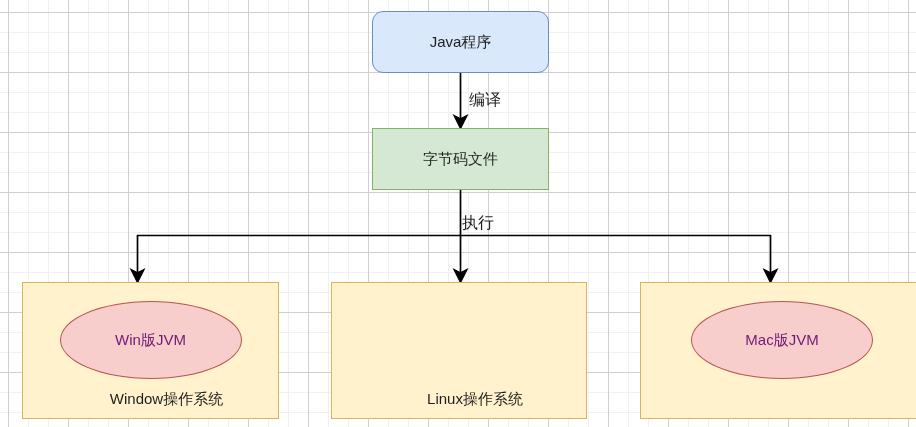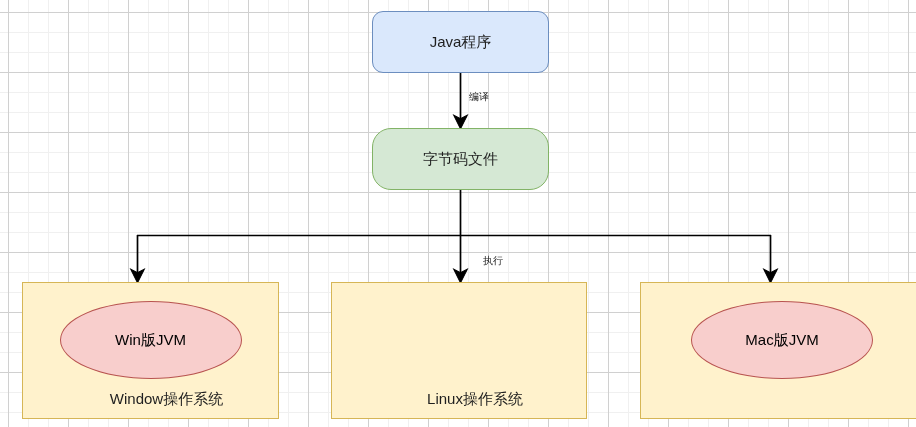"编译" .edge-label { font-size: 10px -> 16px }
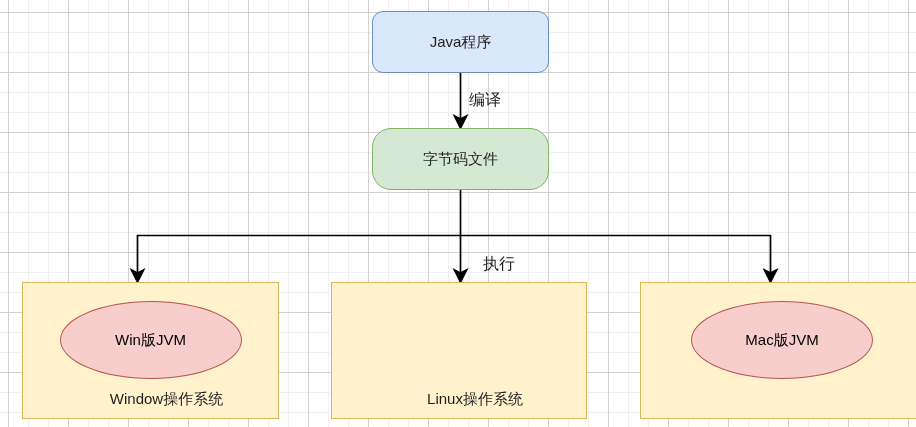"字节码文件" .node-bytecode { border-radius: 19px -> 0 }
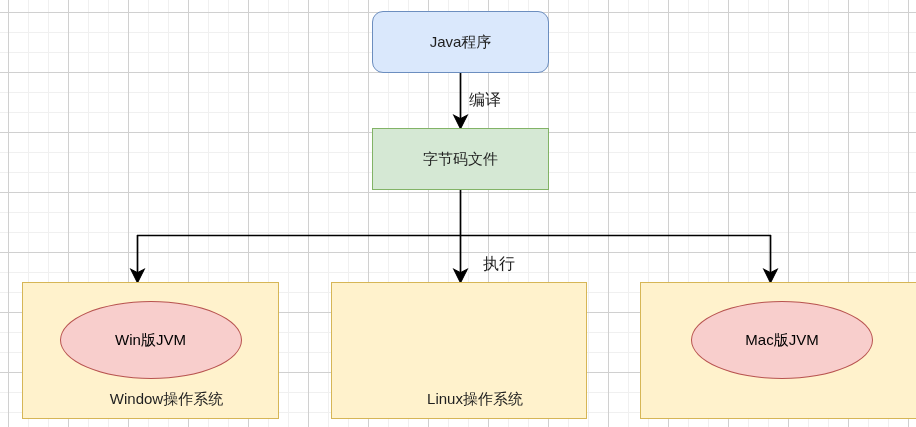"执行" .lbl-execute { left: 483px -> 462px; margin-top: 41px -> none }
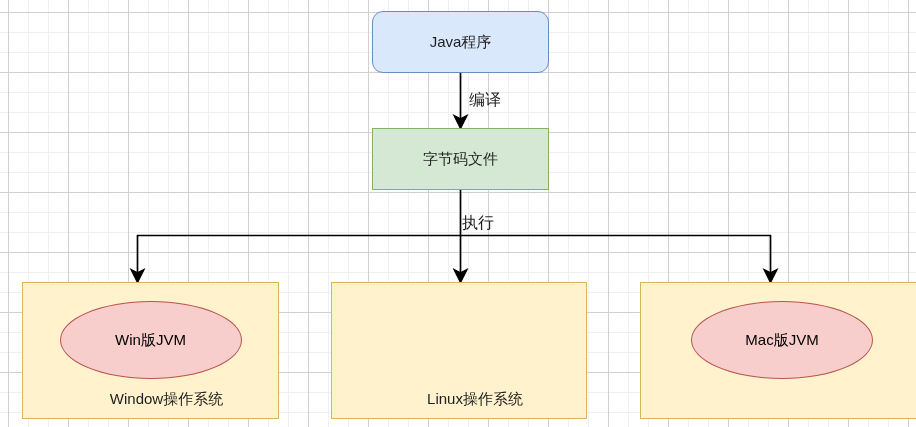"Win版JVM" .jvm-ellipse { color: #000000 -> #701a75 }
